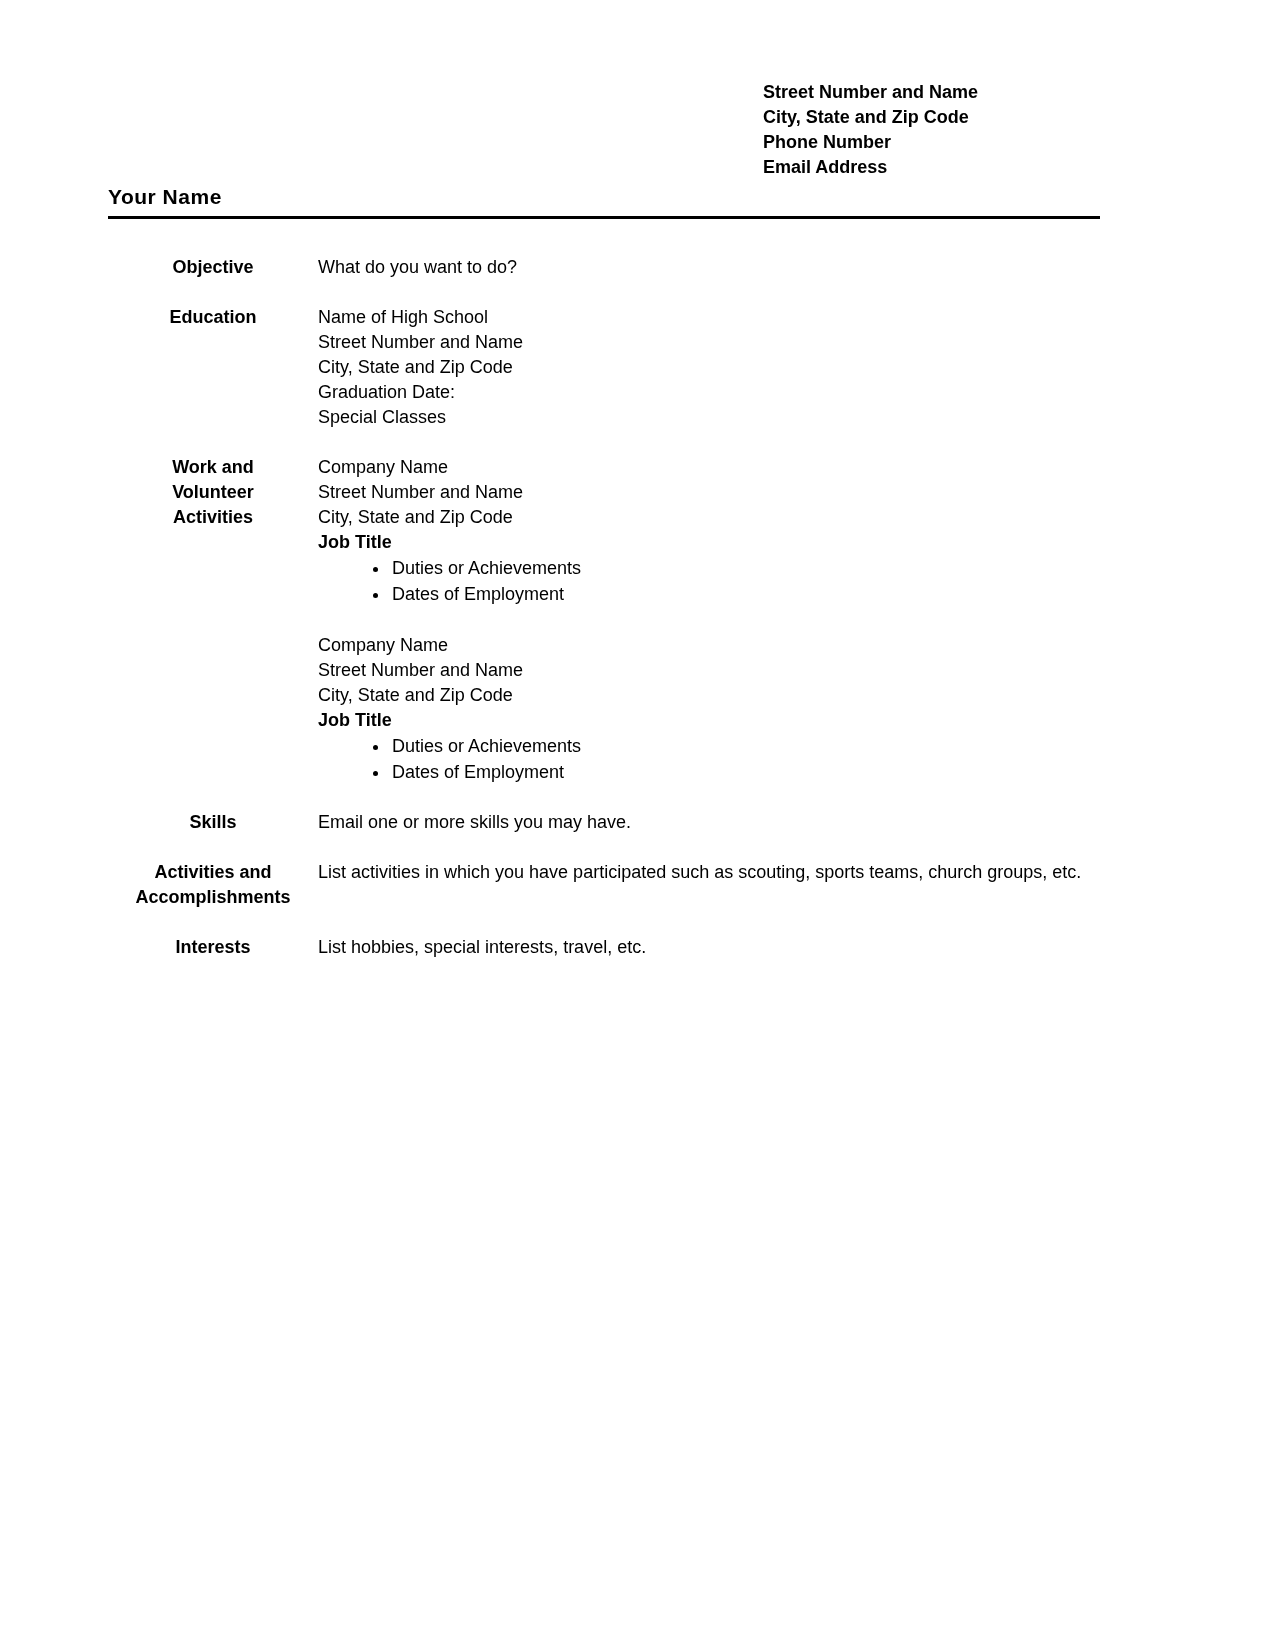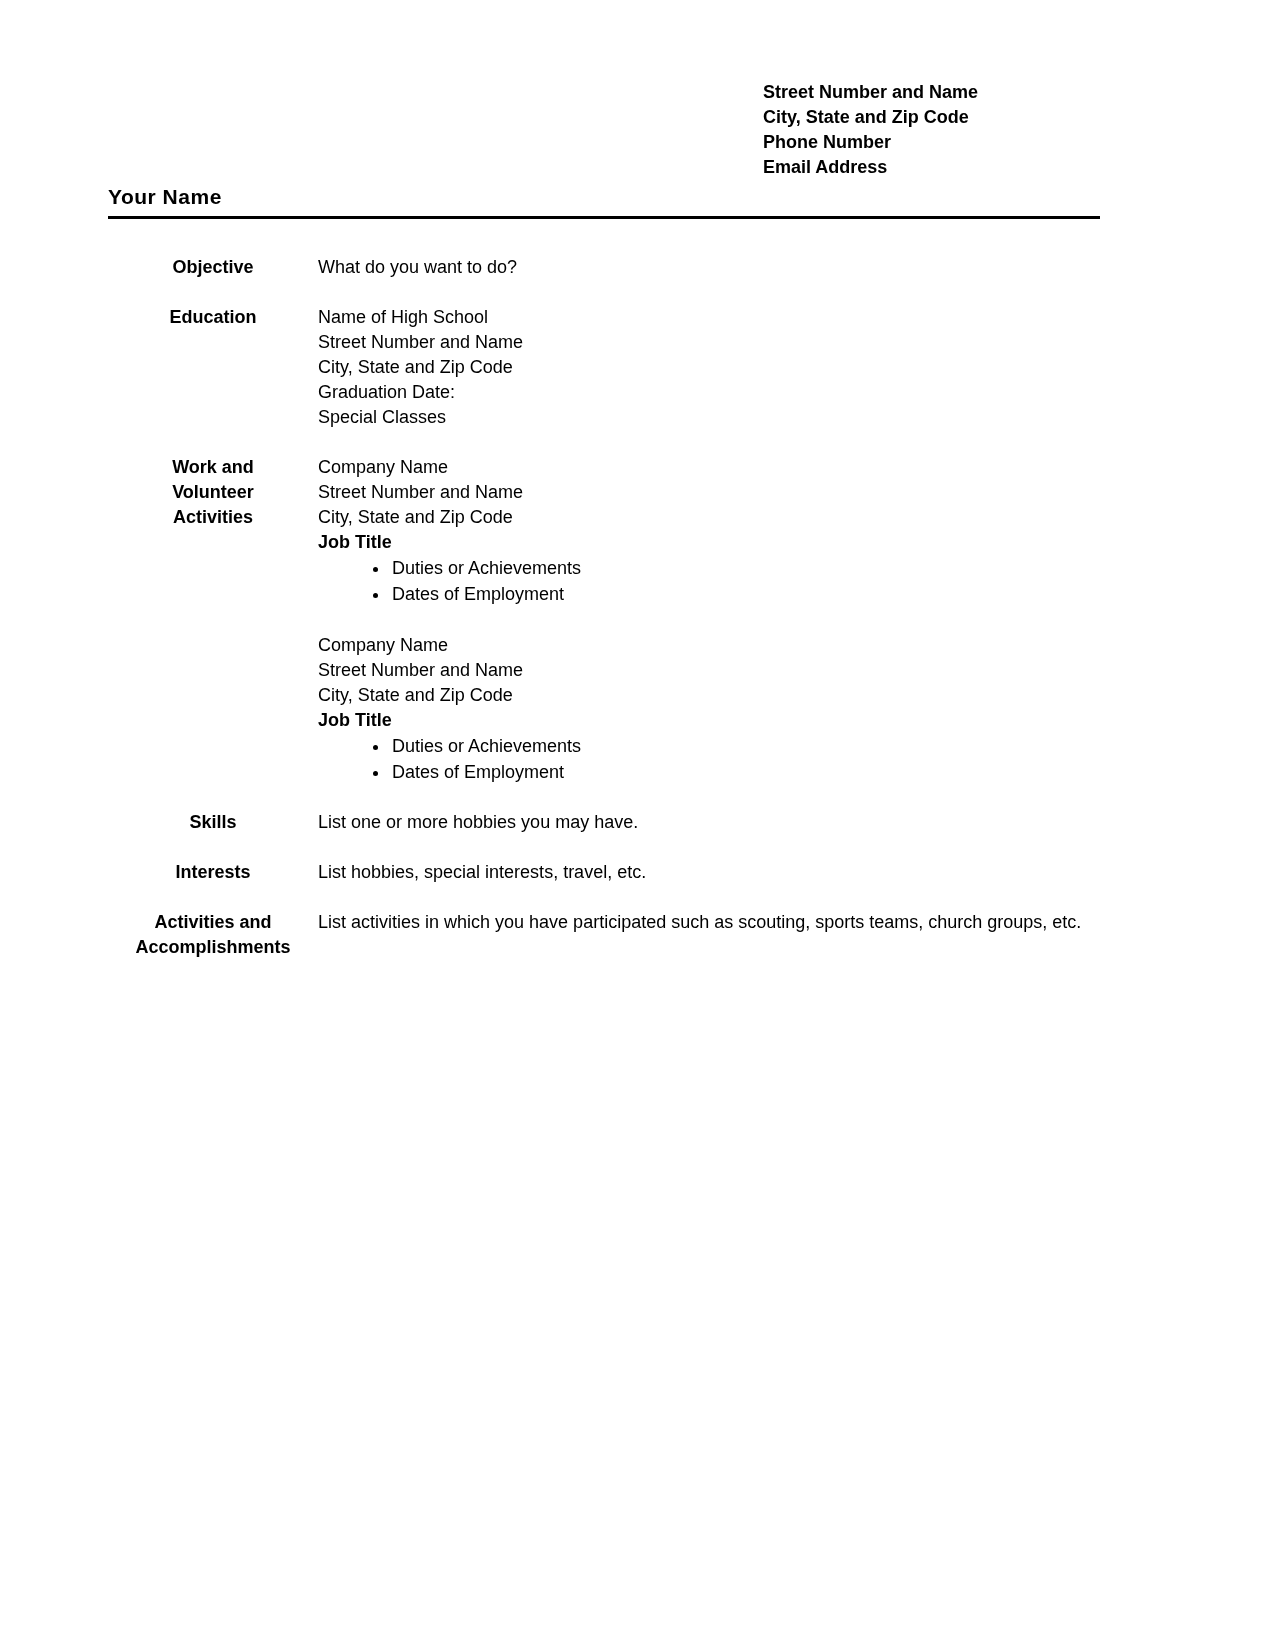"List one or more hobbies" div.content { text: List one or more hobbies -> Email one or more skills }
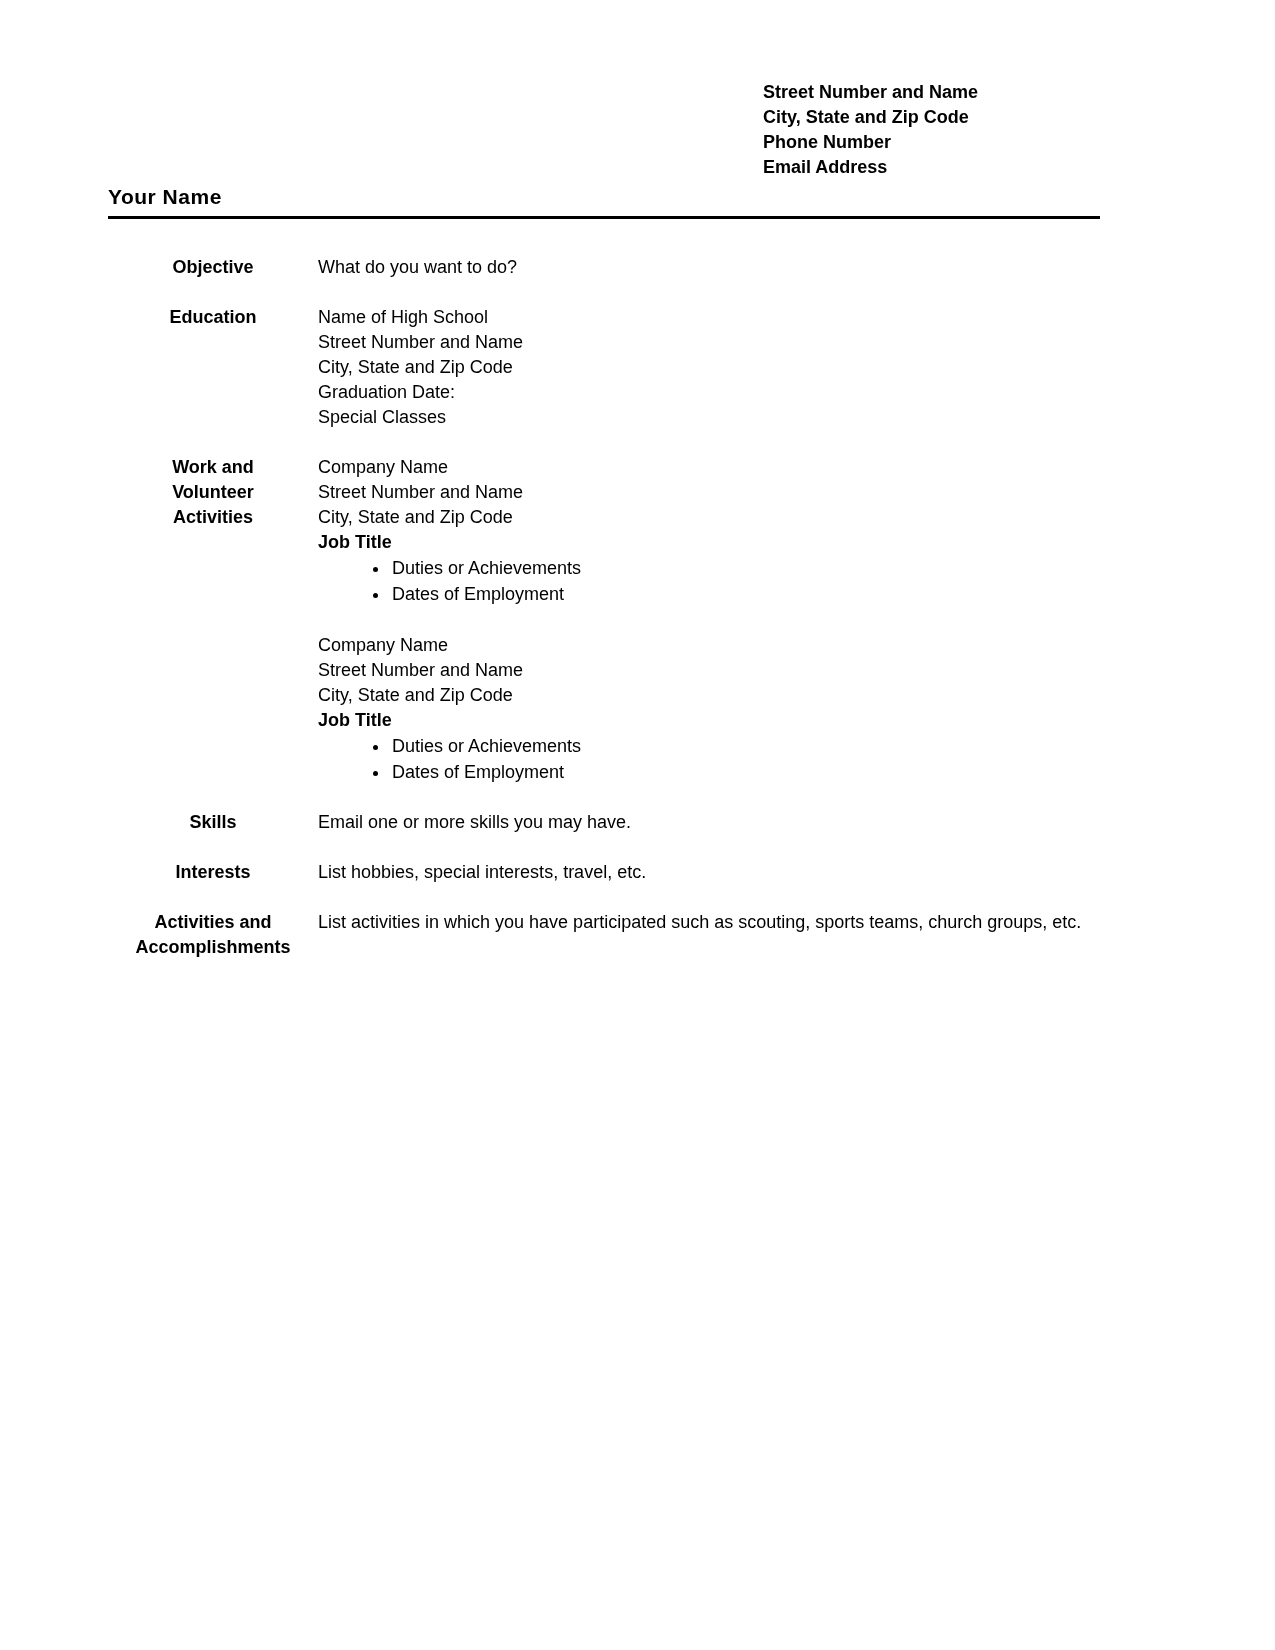"Interests" div.section { order: before "Activities and" -> after "Activities and" }
